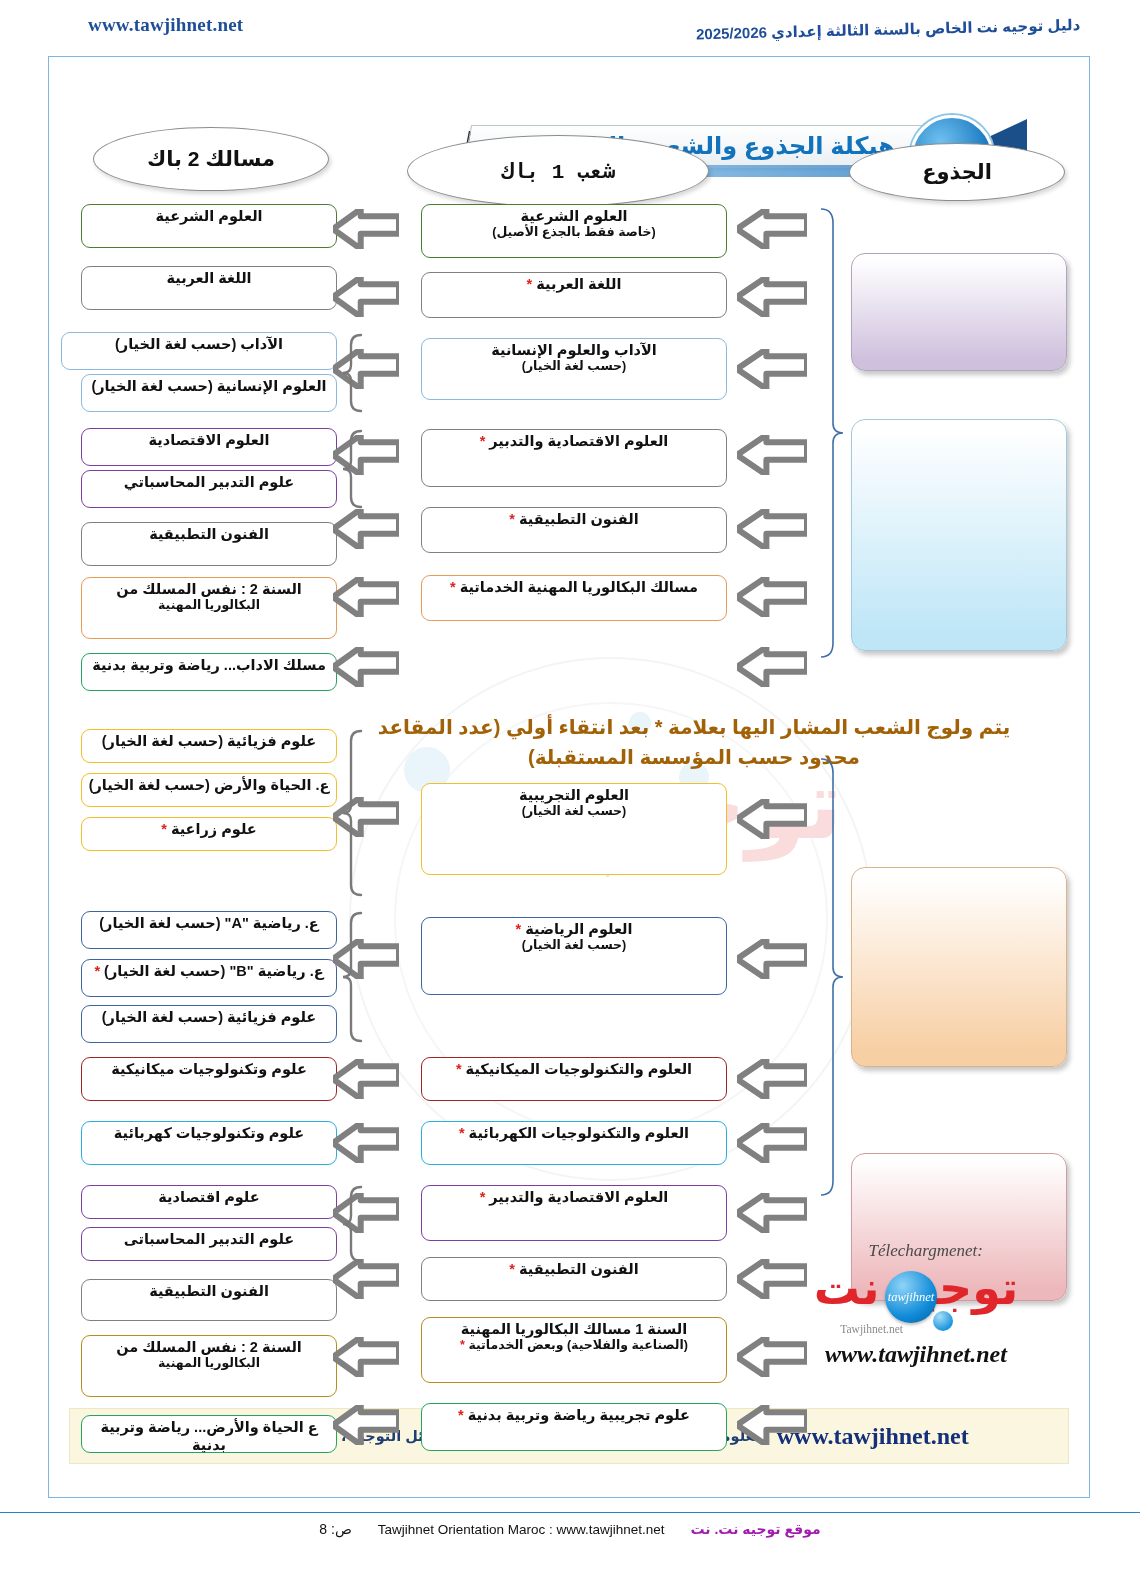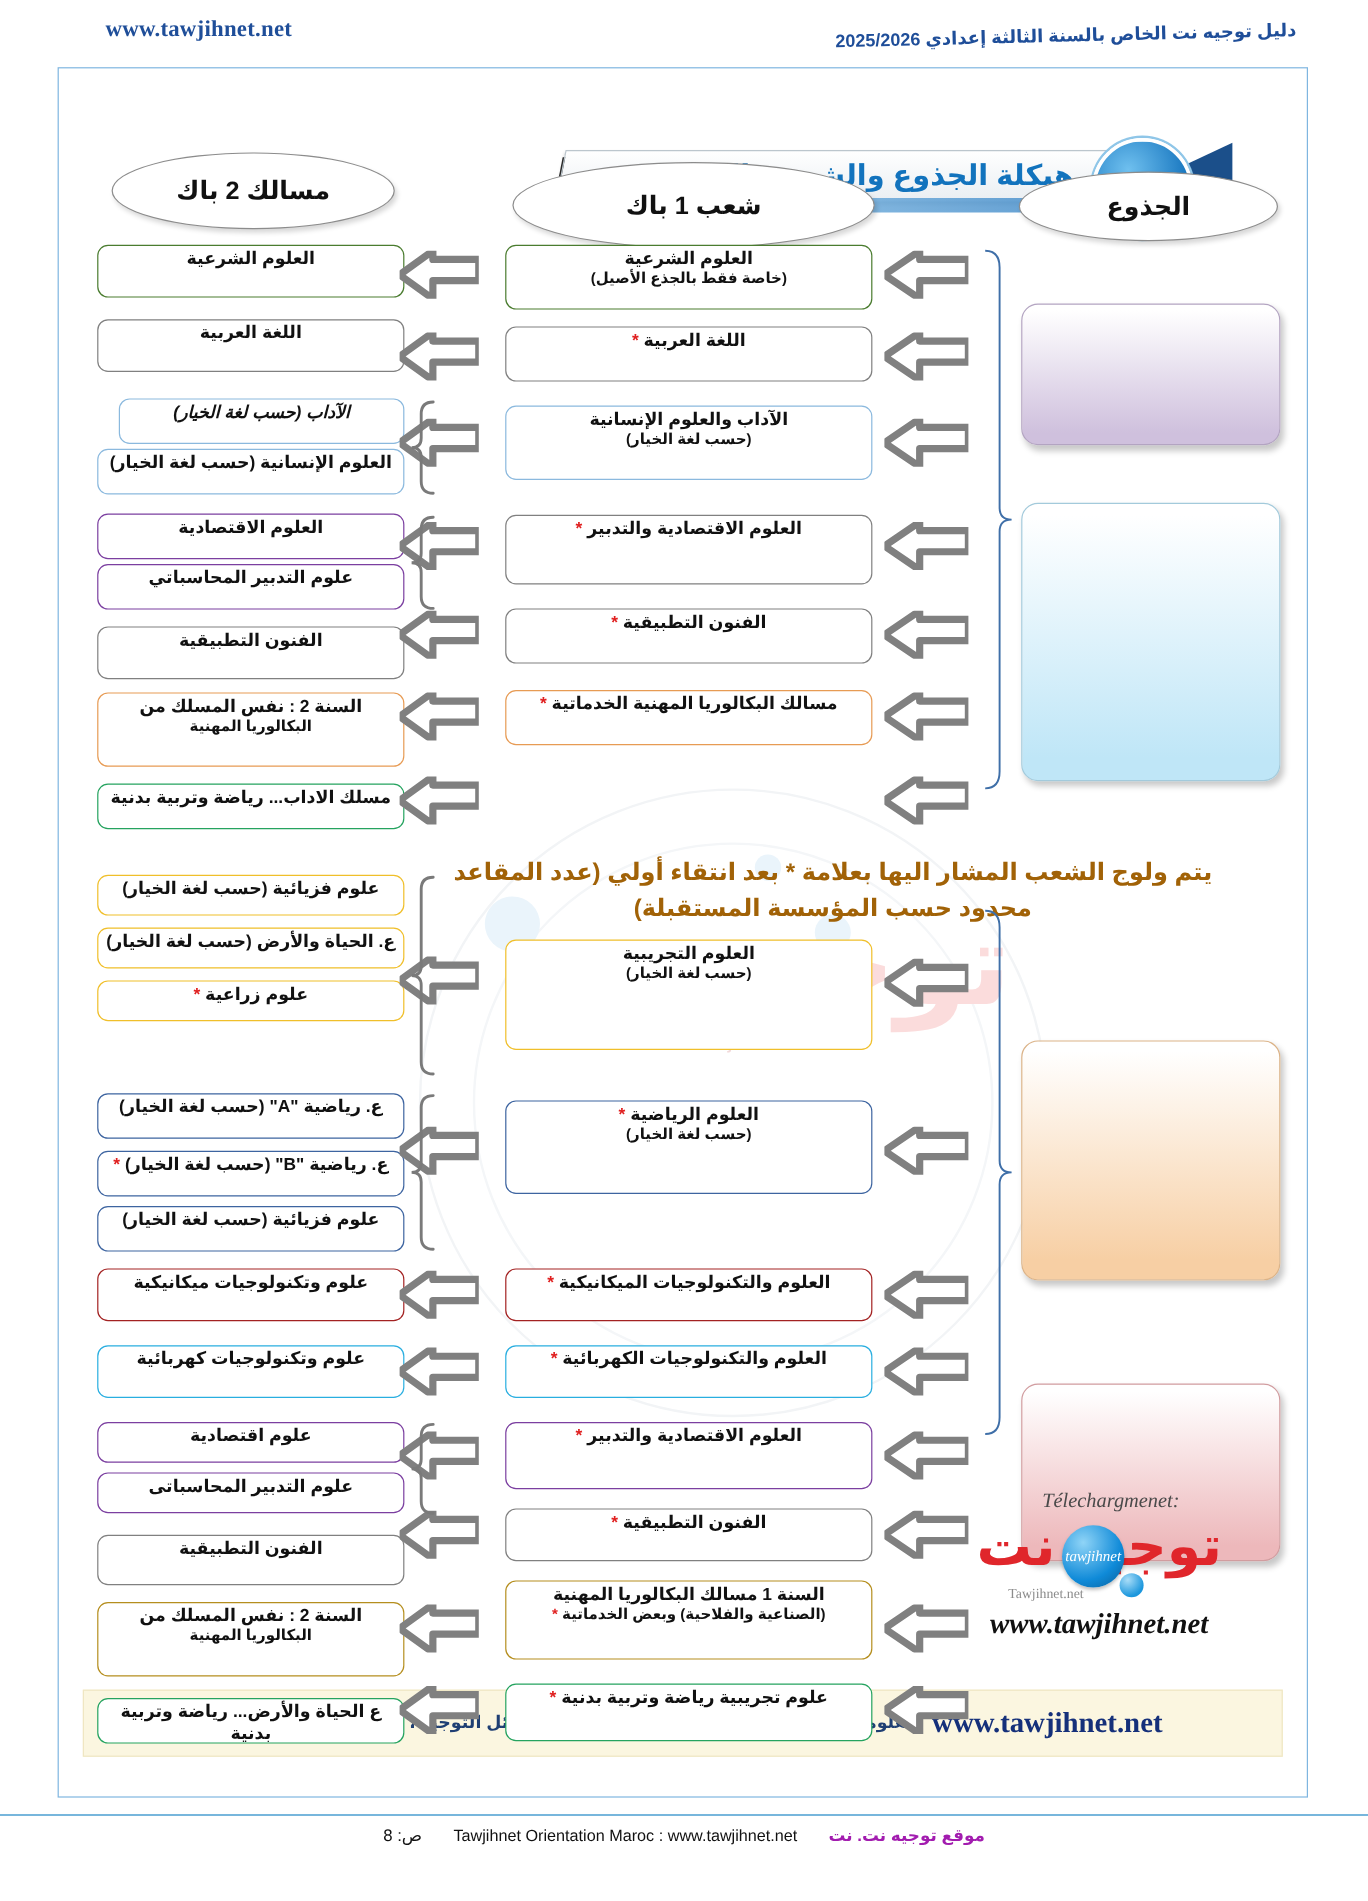"شعب 1 باك" #ell-choab { font-family: none -> Liberation Mono, monospace; right: 360px -> 380px }
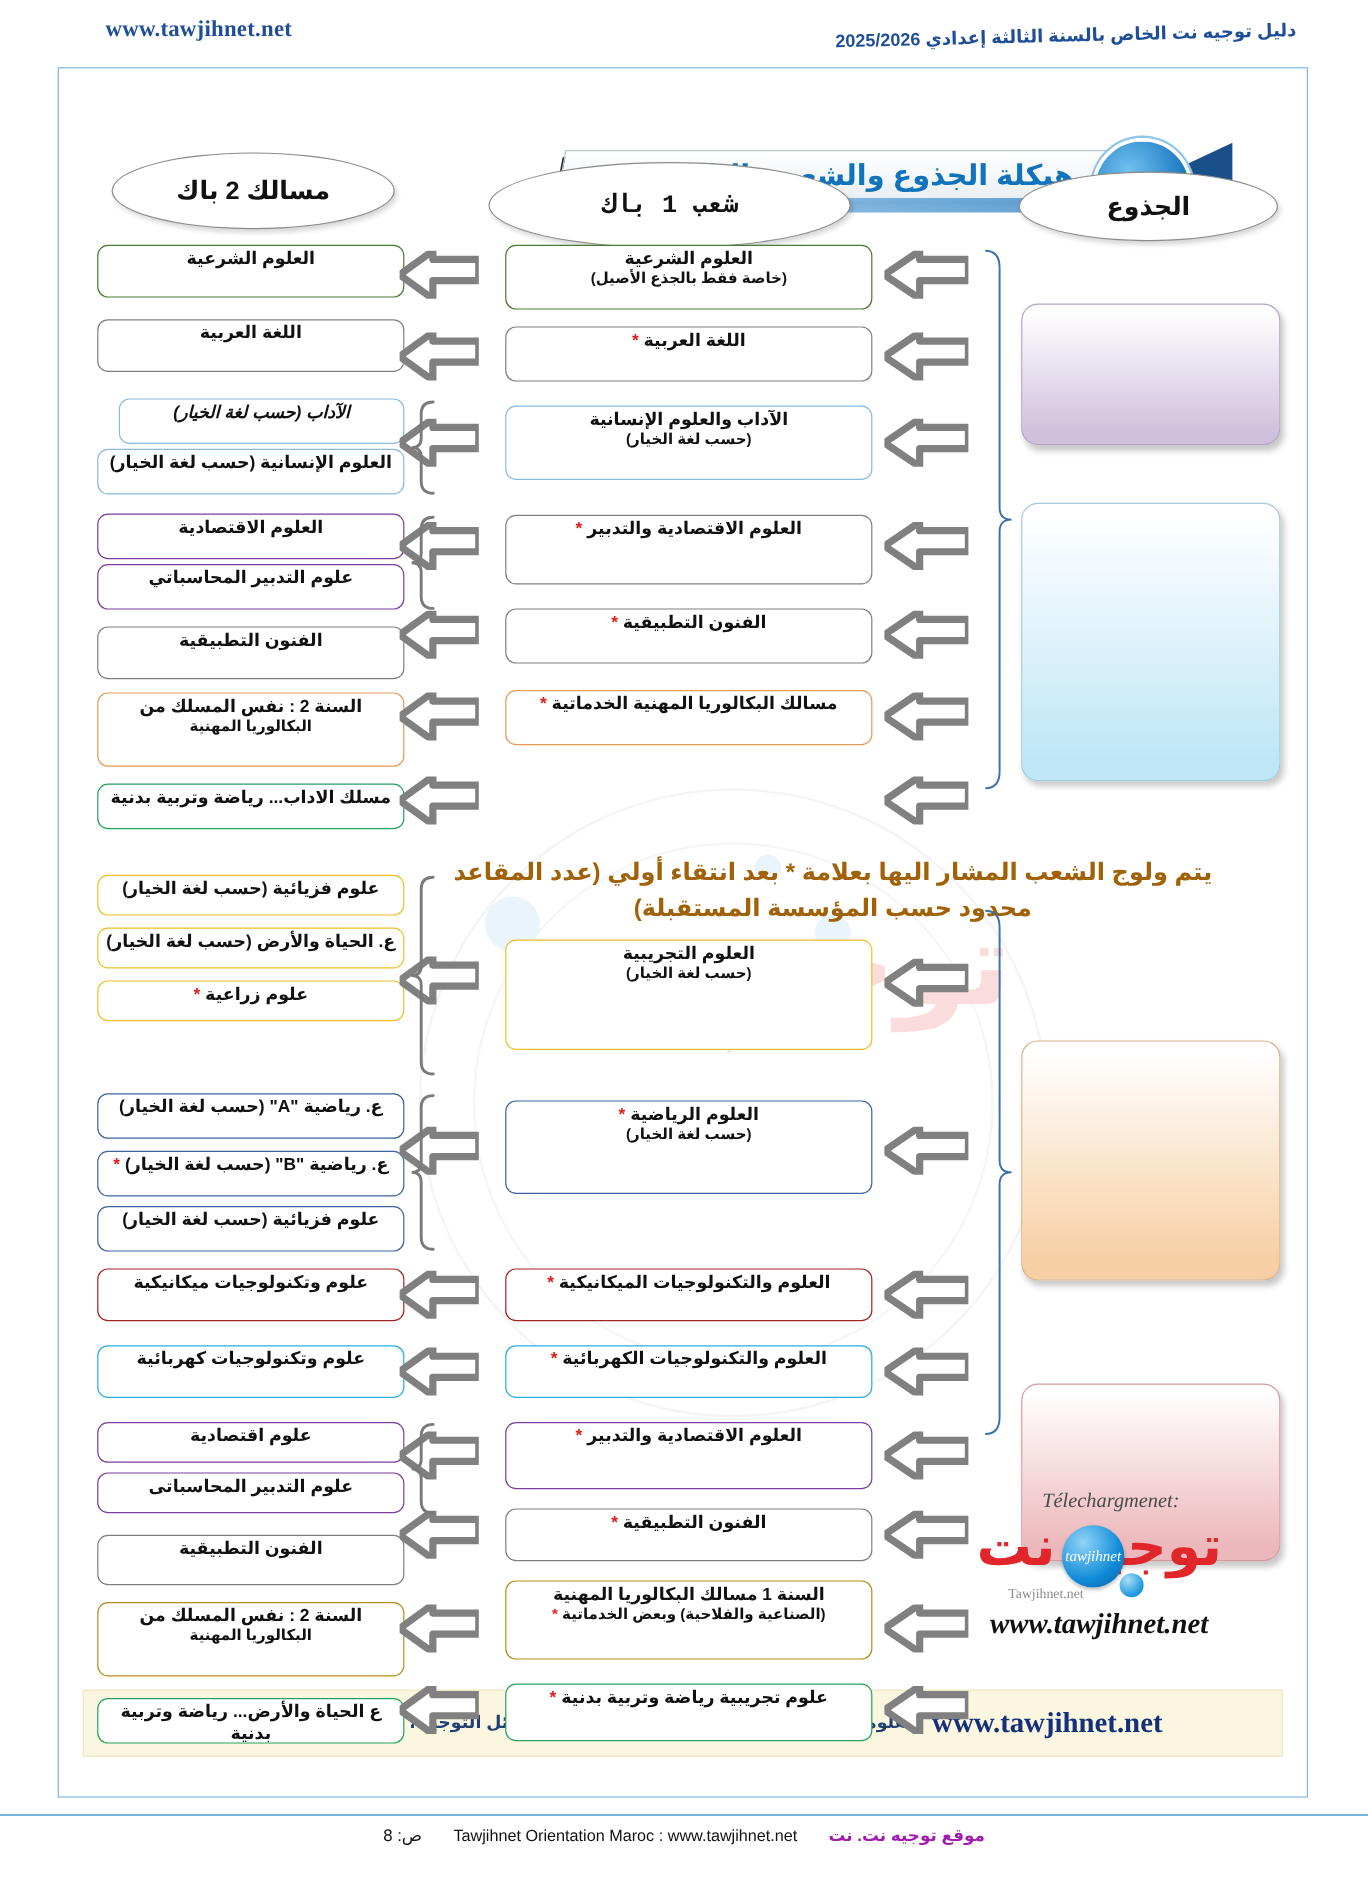"الآداب (حسب لغة الخيار)" div.bx { font-style: italic -> none; width: 238px -> 276px }
